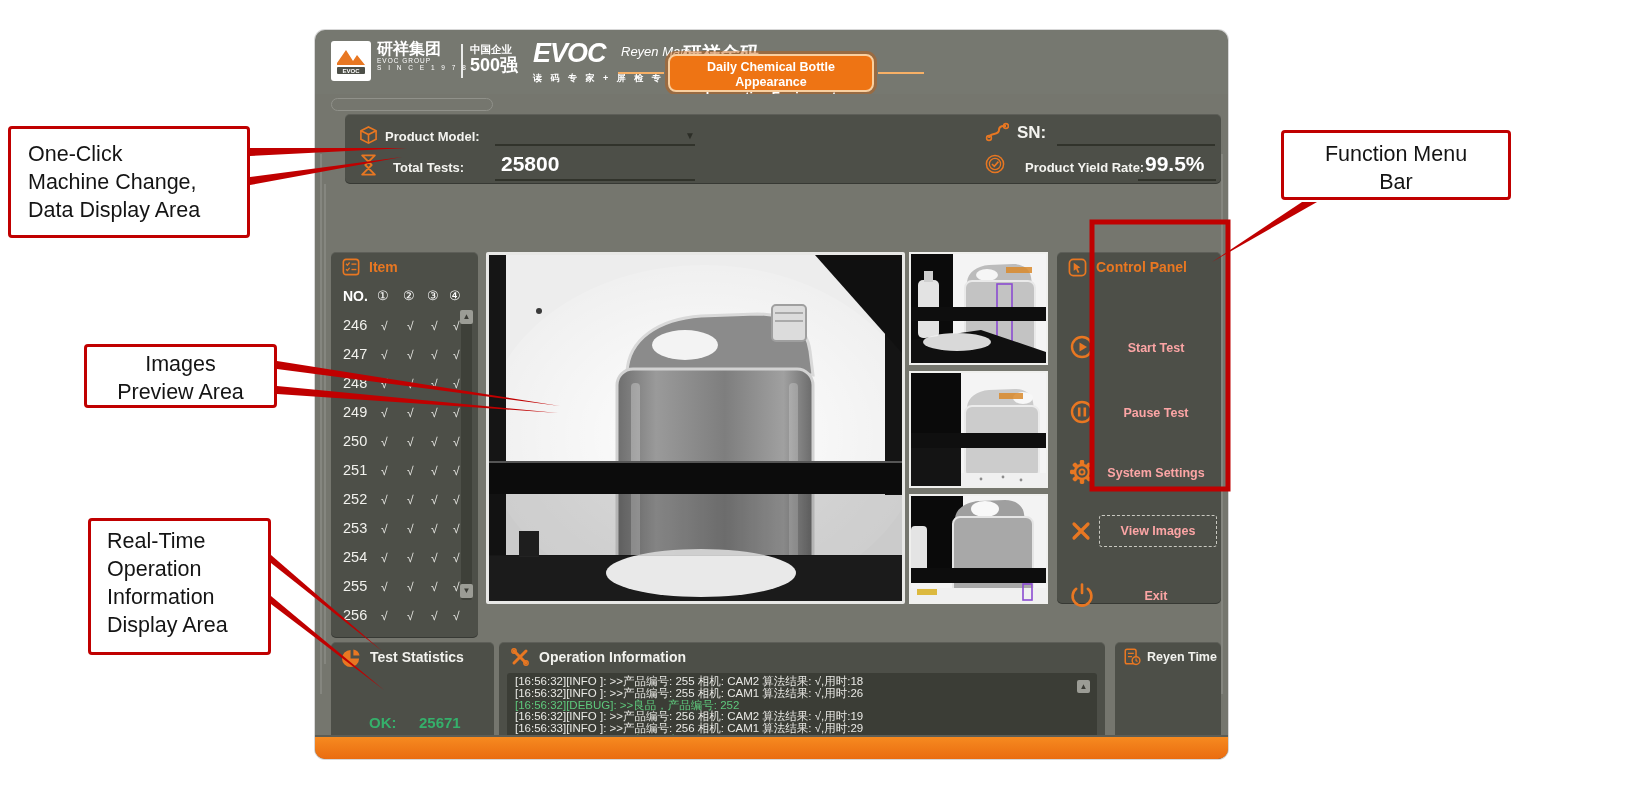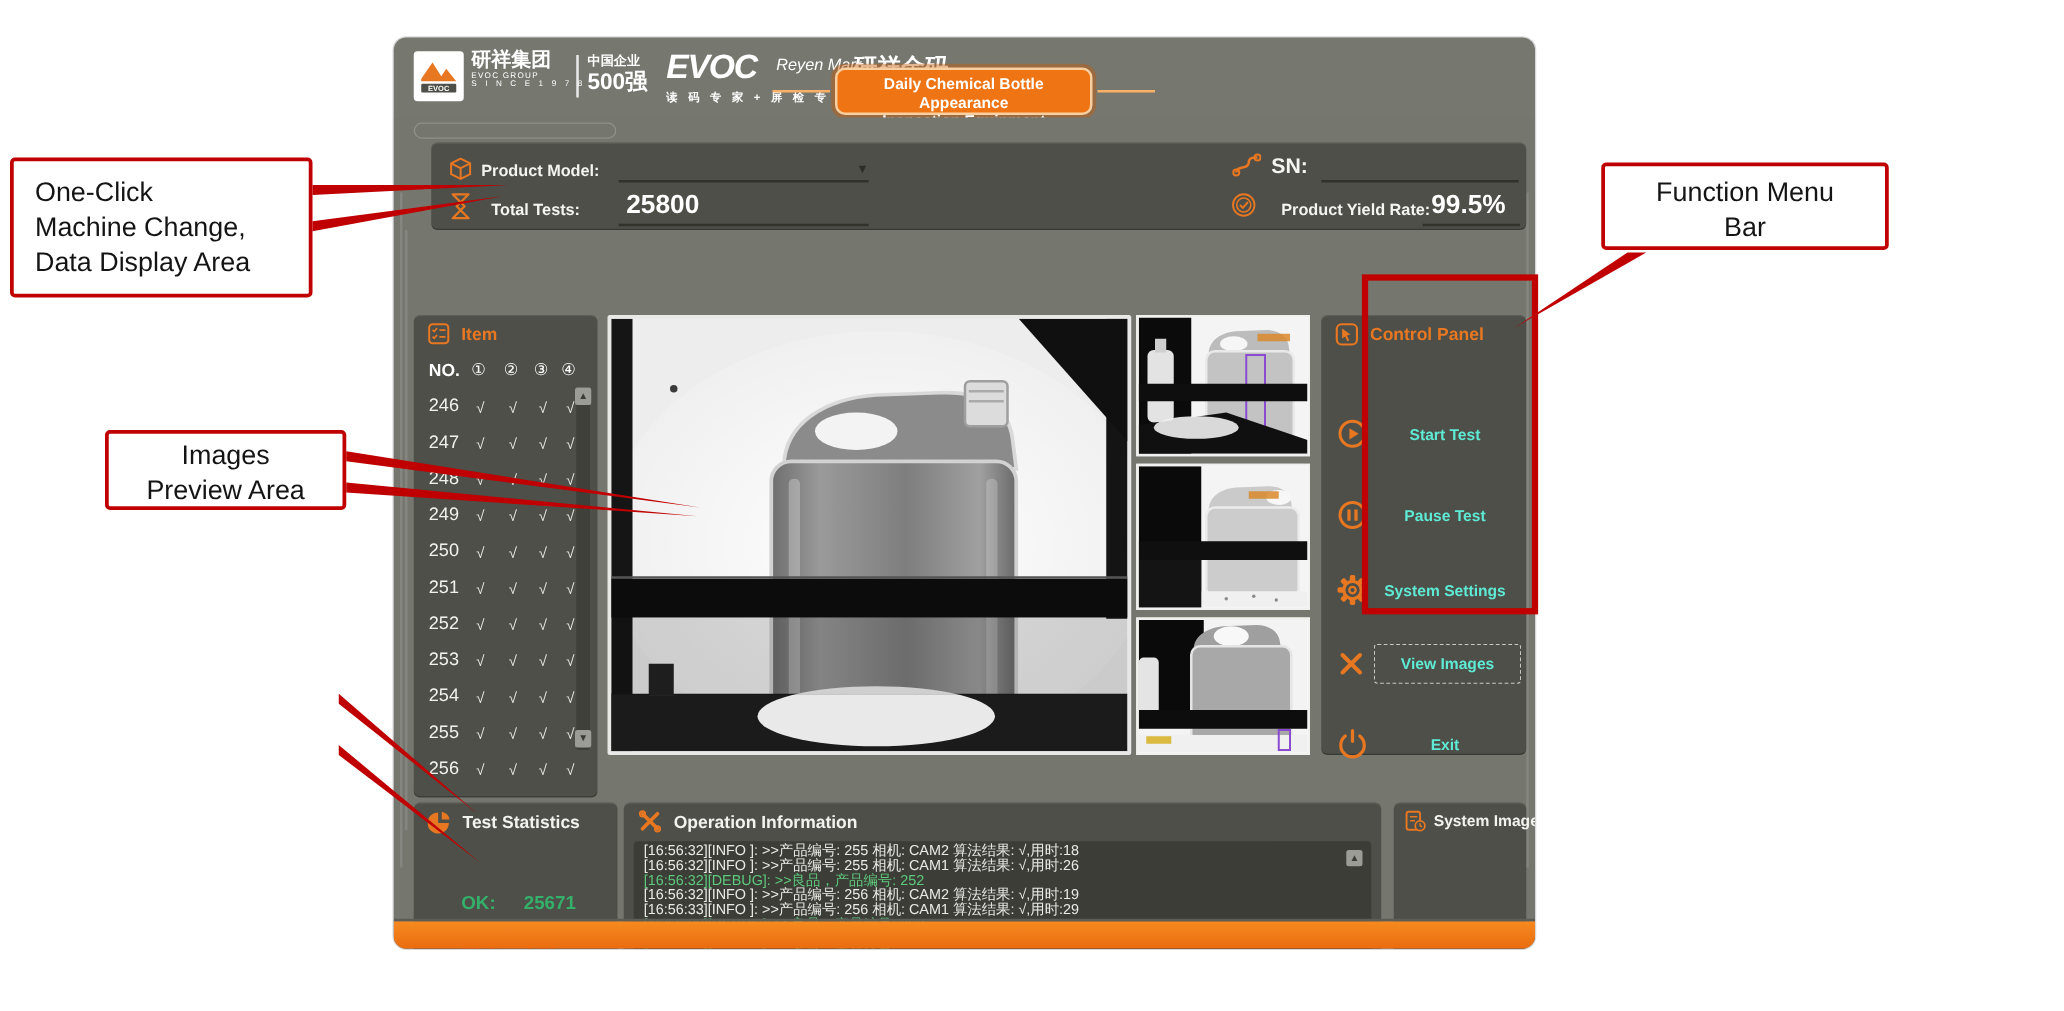"Start Test" .ctrl-label { color: #5eead4 -> #fca5a5 }
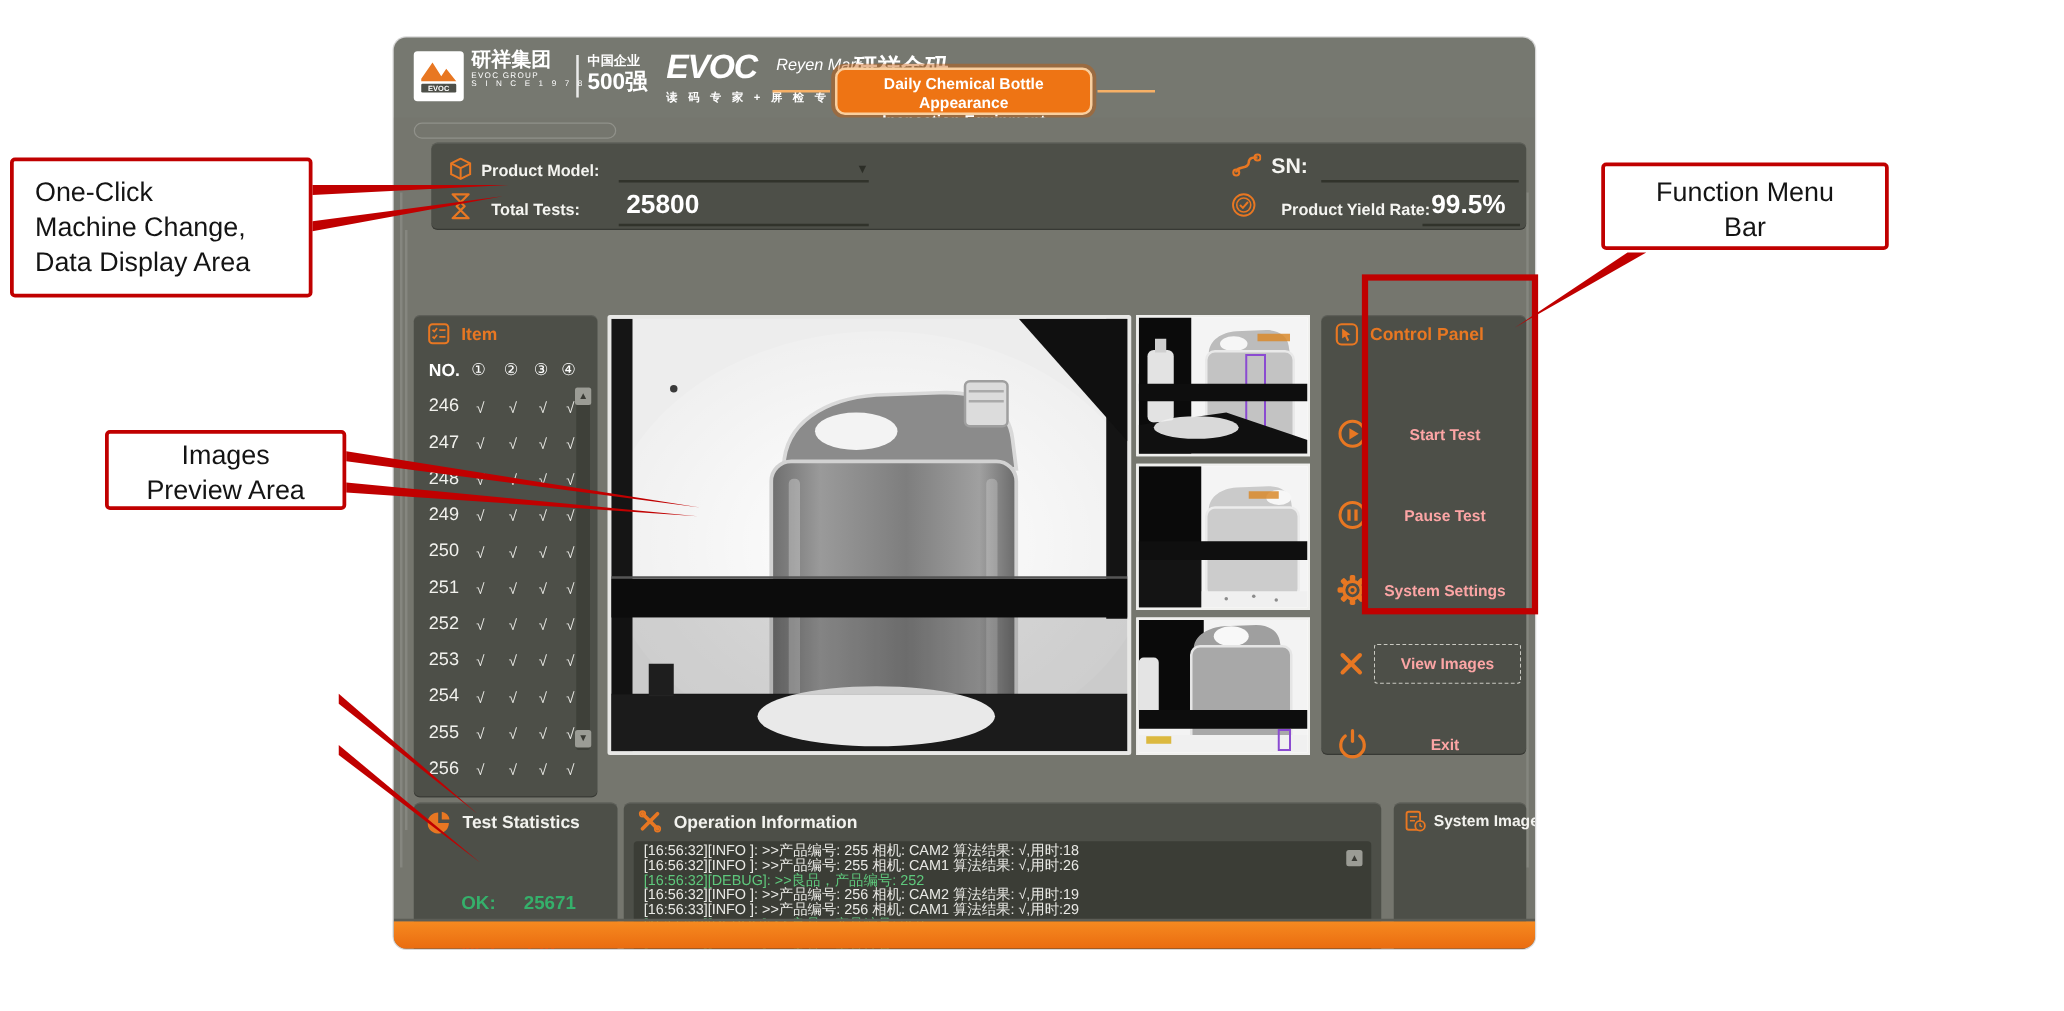"Real-Time" div.callout { html: none -> <div> <div>Real-Time</div> <div>Operation</div> <div>Information</div> <div>Display Area</div> </div> }
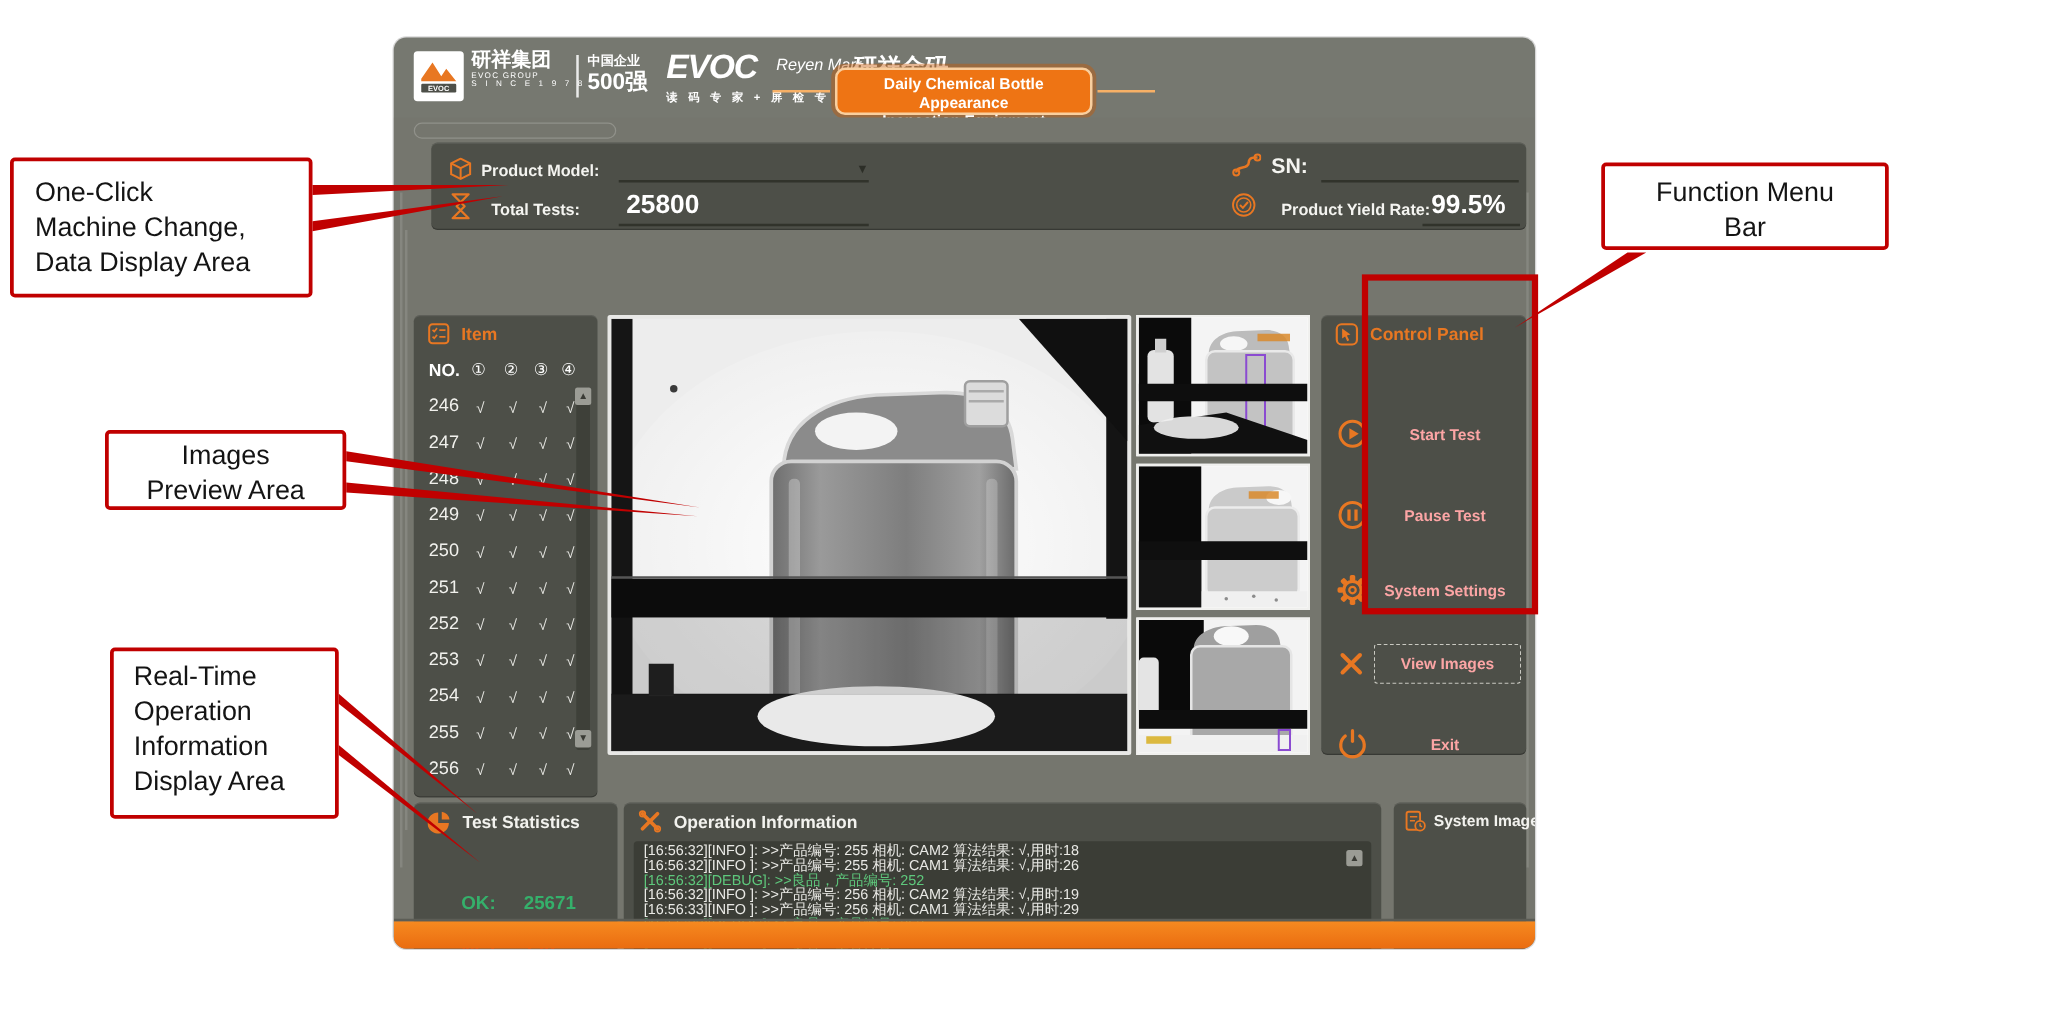"System Image" span.panel-title { text: System Image -> Reyen Time }
